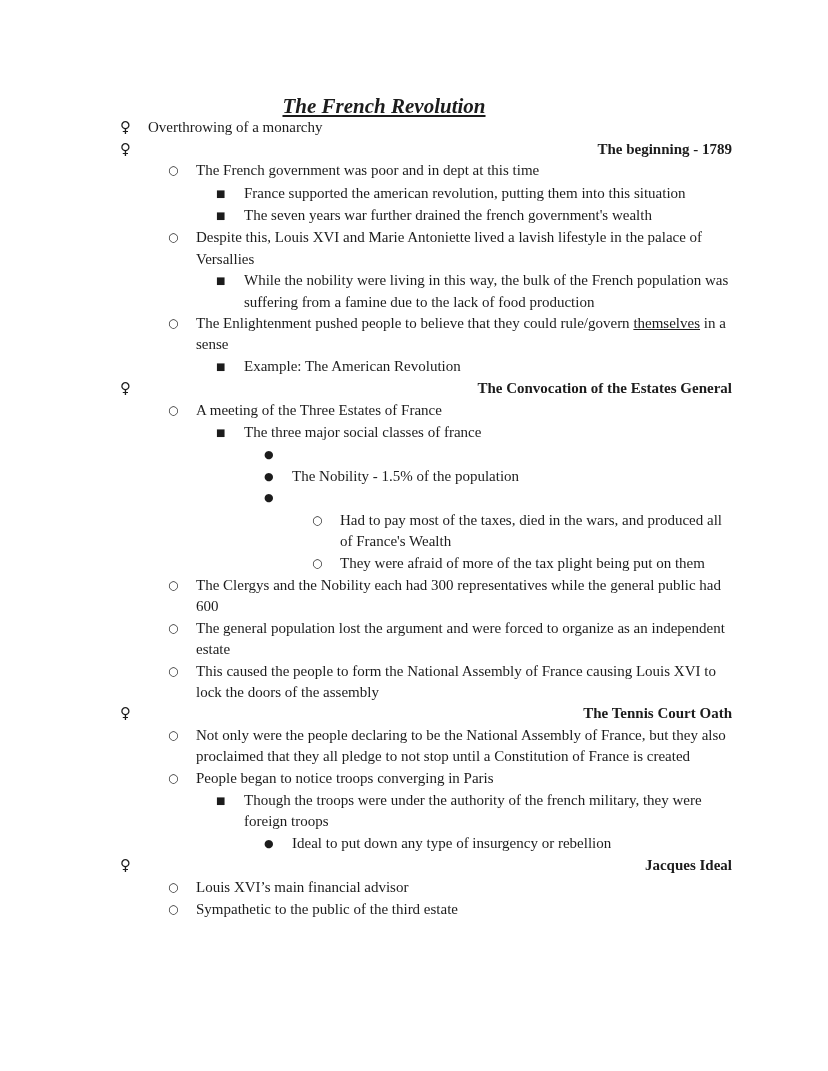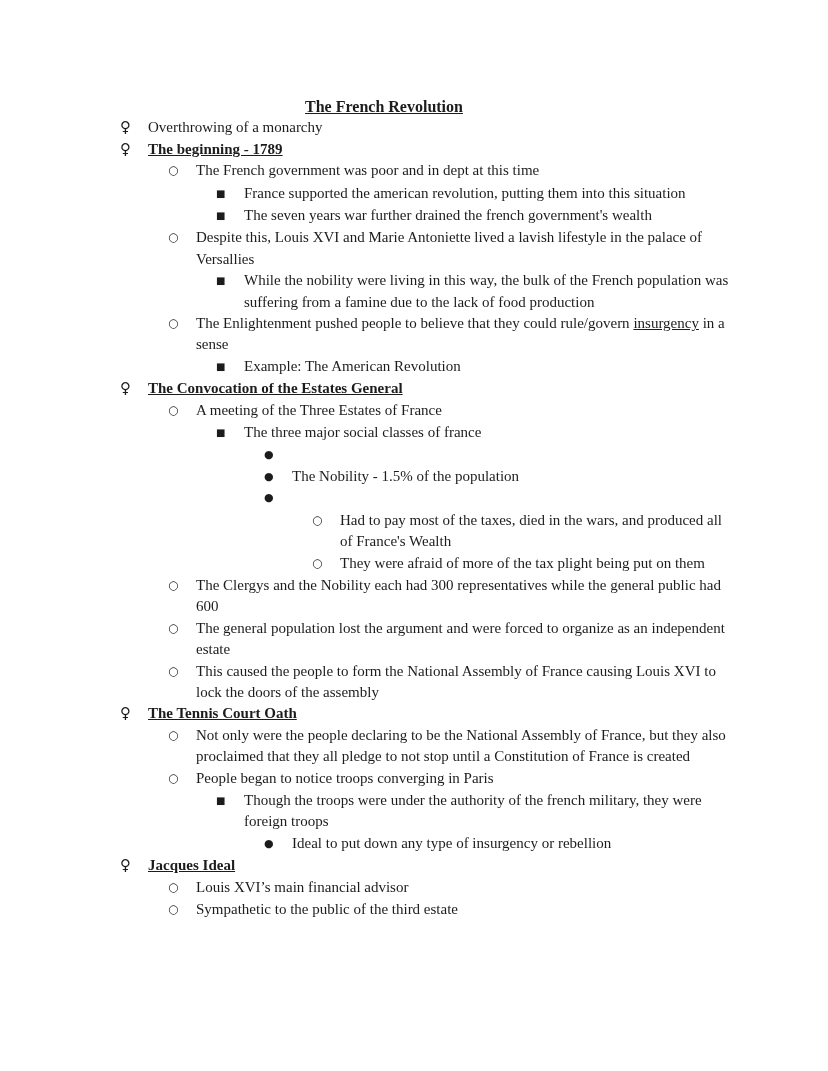"The French Revolution" .doc-title { font-size: 16px -> 21px; font-style: none -> italic }
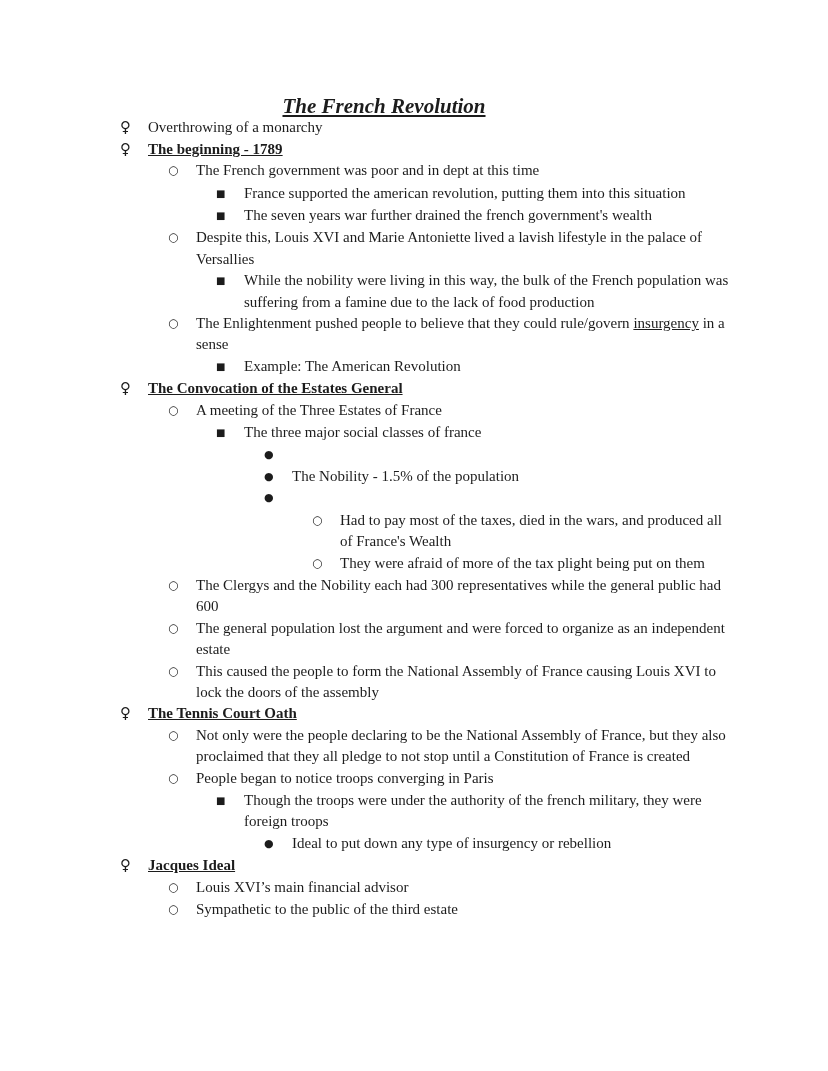"The beginning - 1789" .heading { text-align: none -> right; text-decoration: underline -> none }
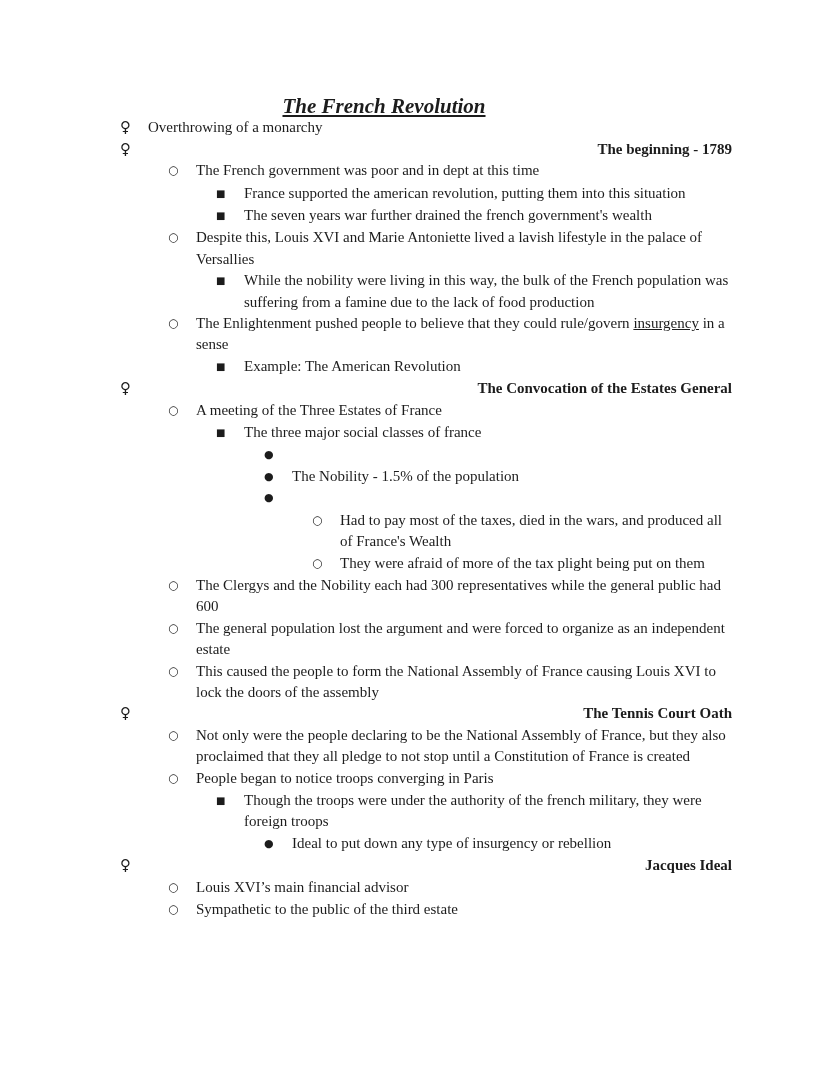"insurgency" span.u { text: insurgency -> themselves }
